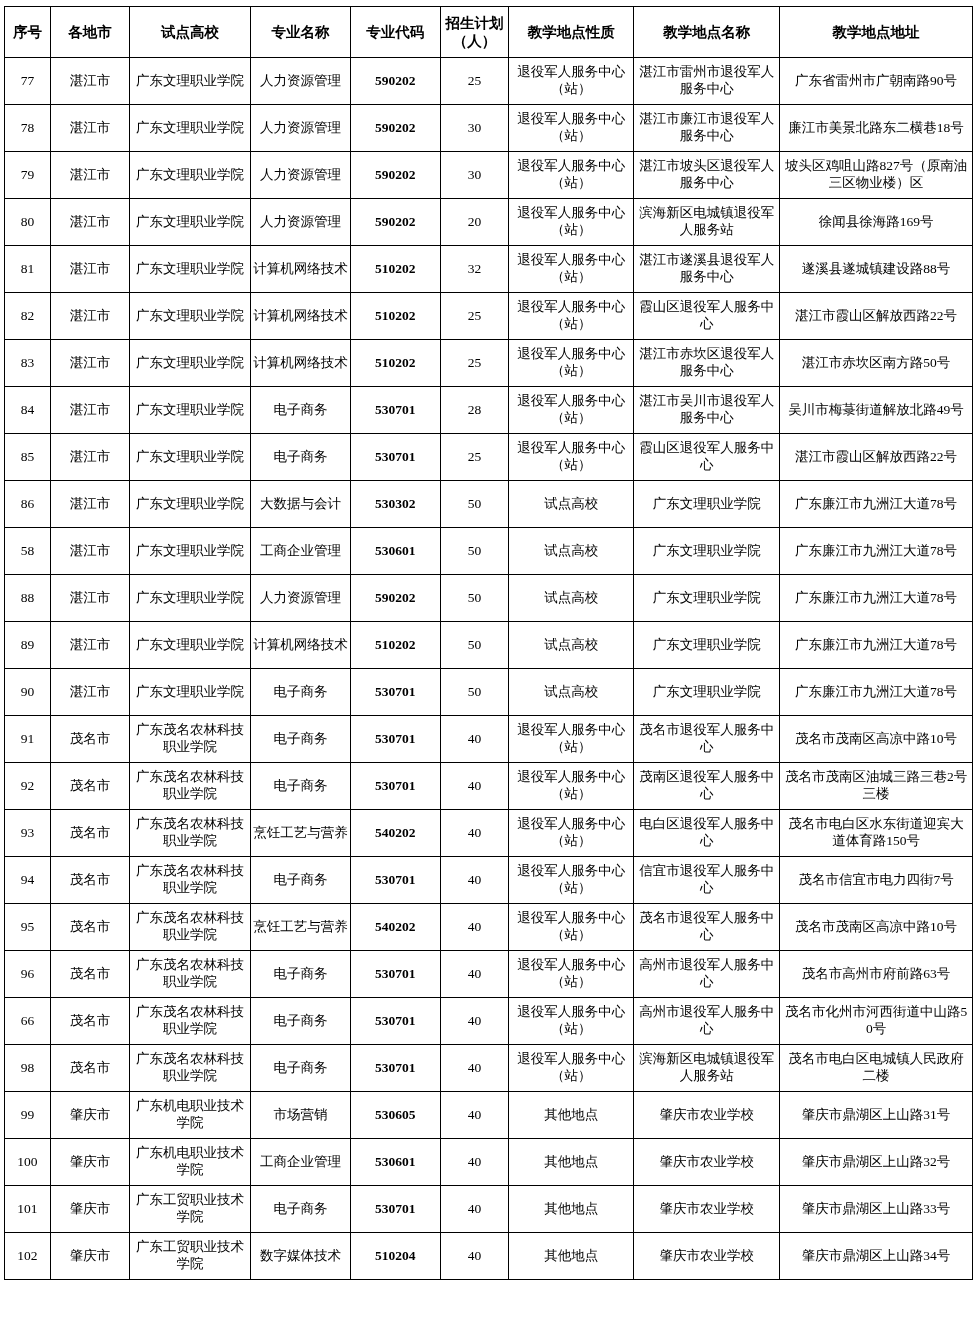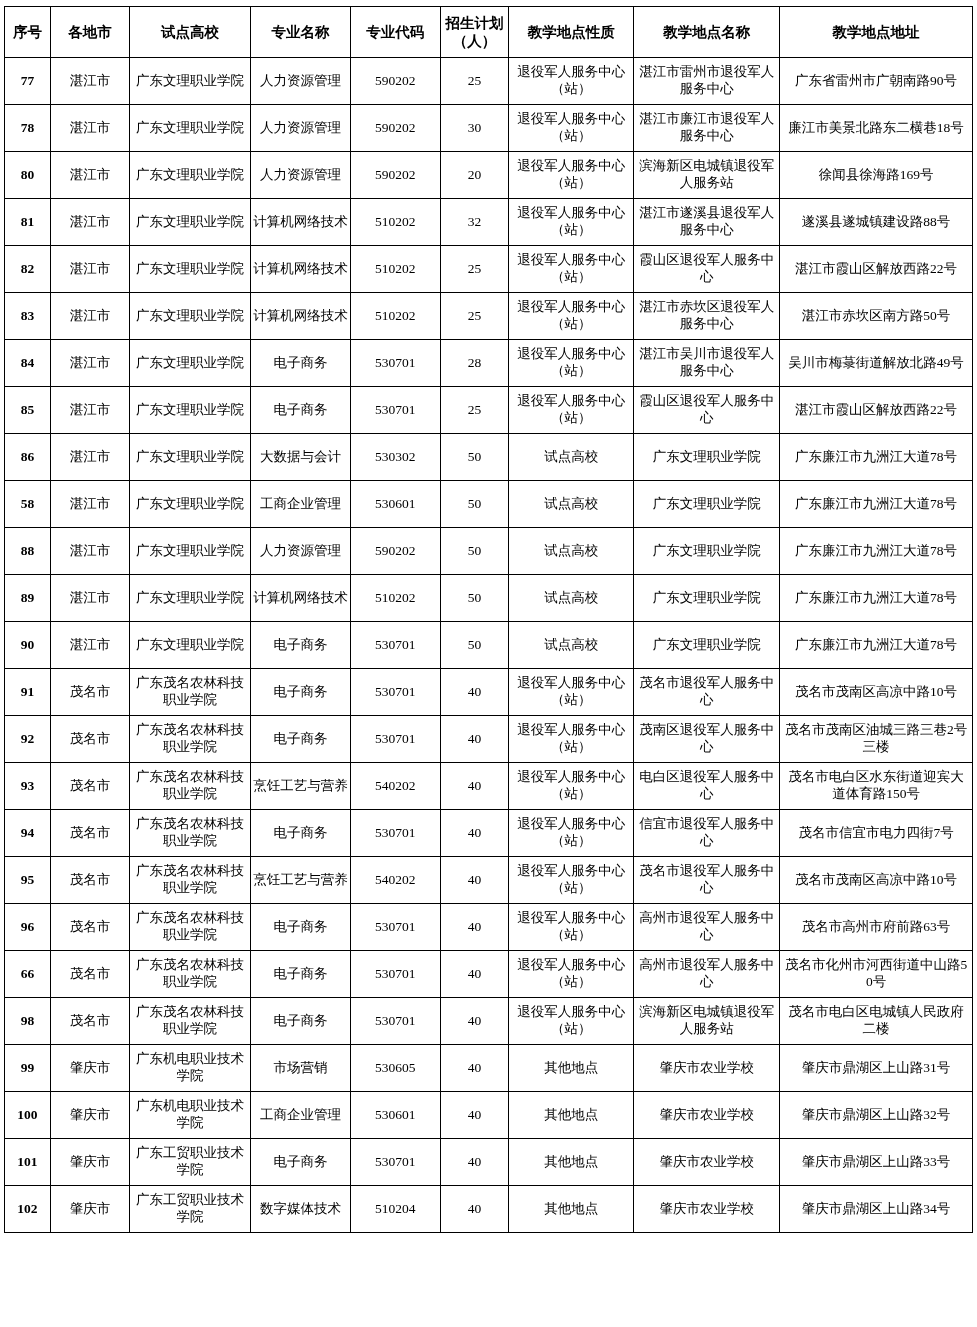"77" td.col-idx { font-weight: bold -> none }
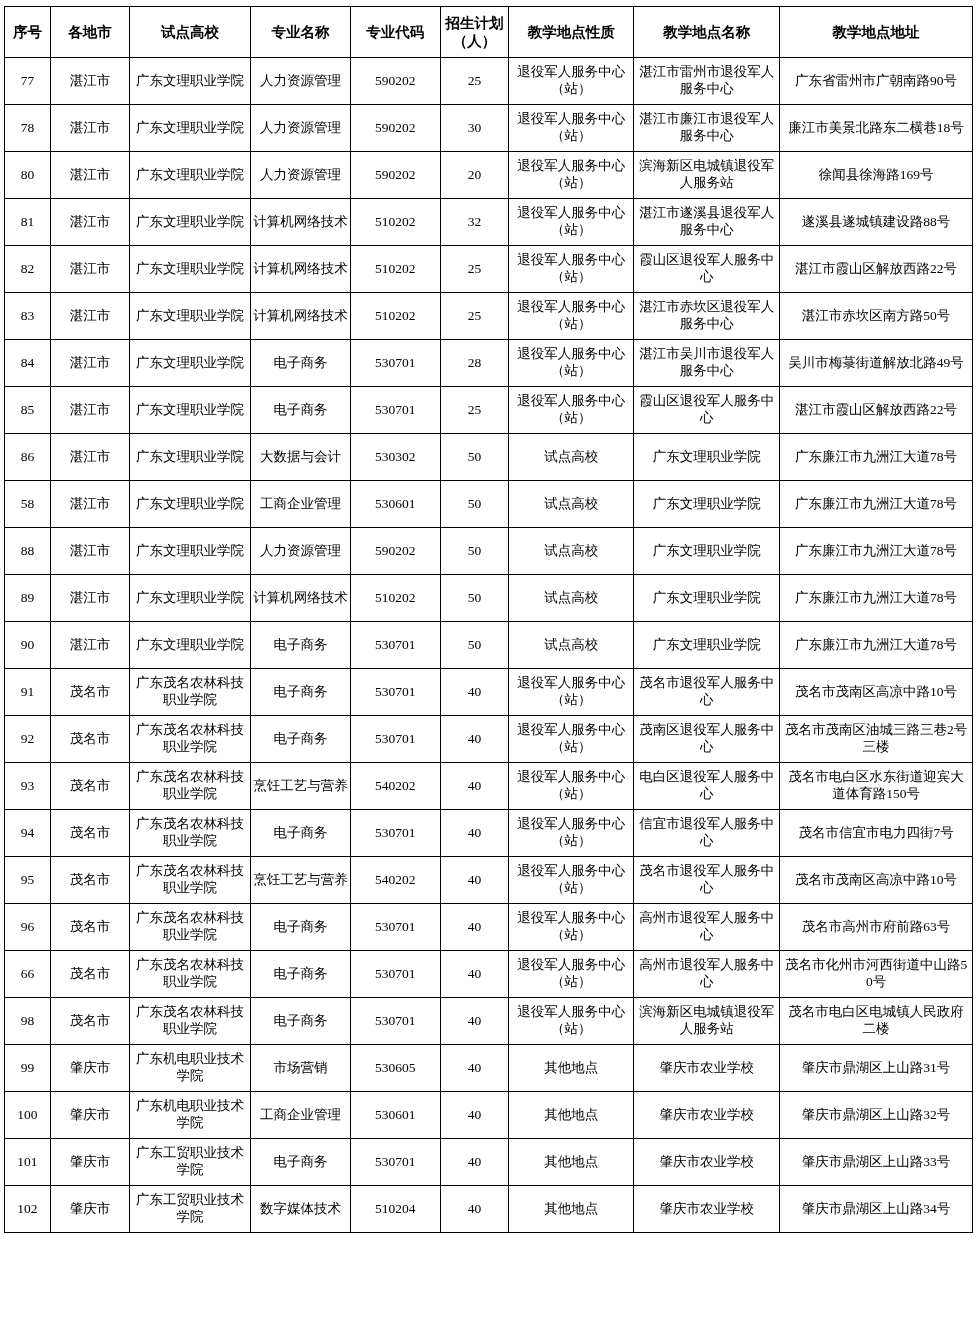"590202" td.col-code { font-weight: none -> bold }
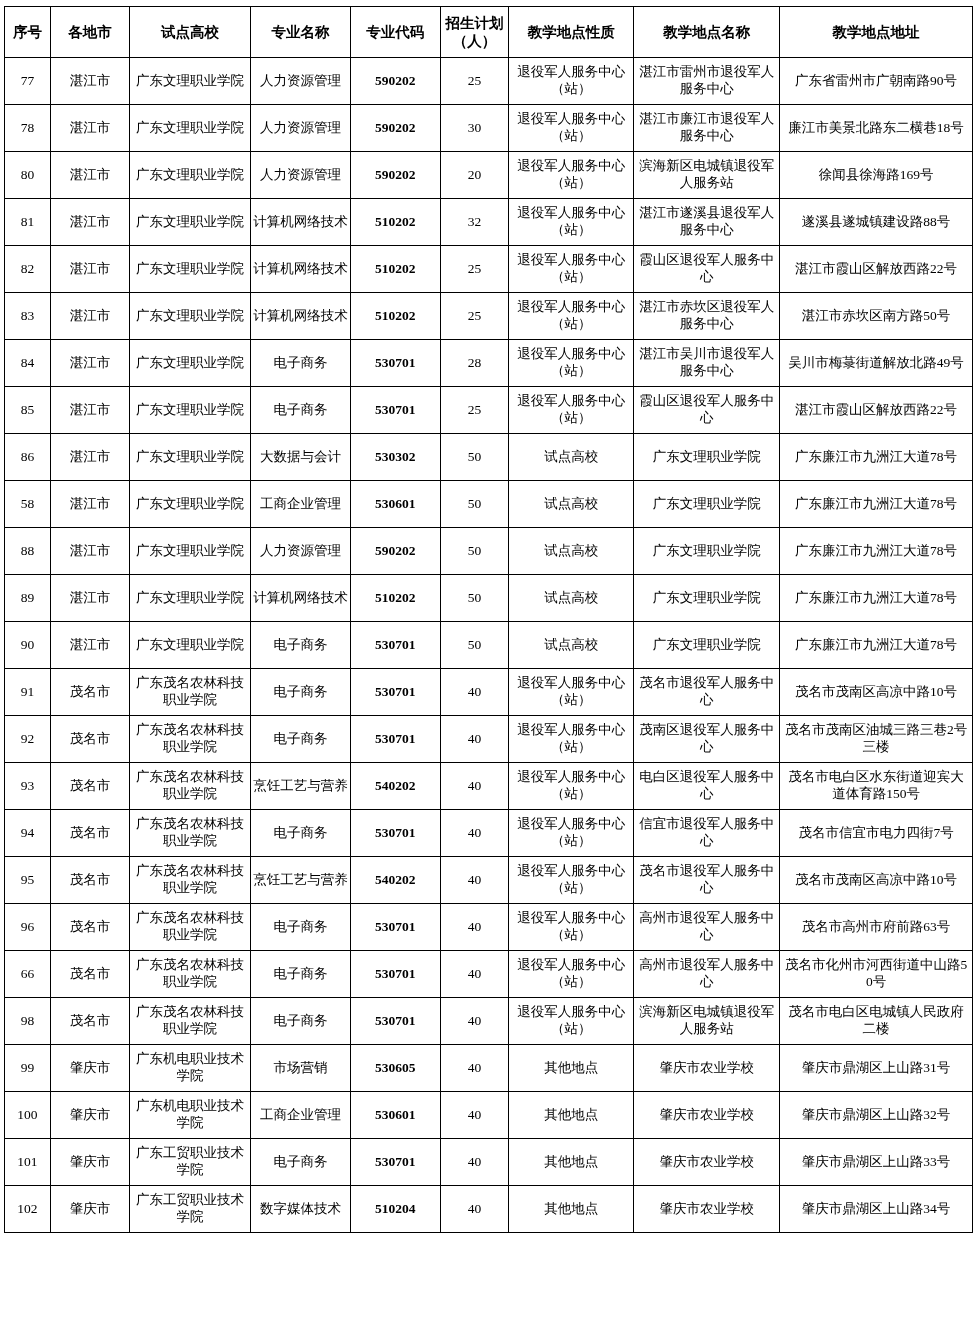"79" tr { html: none -> <tr> <td>79</td> <td>湛江市</td> <td>广东文理职业学院</td> <td>人力资源管理</td> <td>590202</td> <td>30</td> <td>退役军人服务中心（站）</td> <td>湛江市坡头区退役军人服务中心</td> <td>坡头区鸡咀山路827号（原南油三区物业楼）区</td> </tr> }
